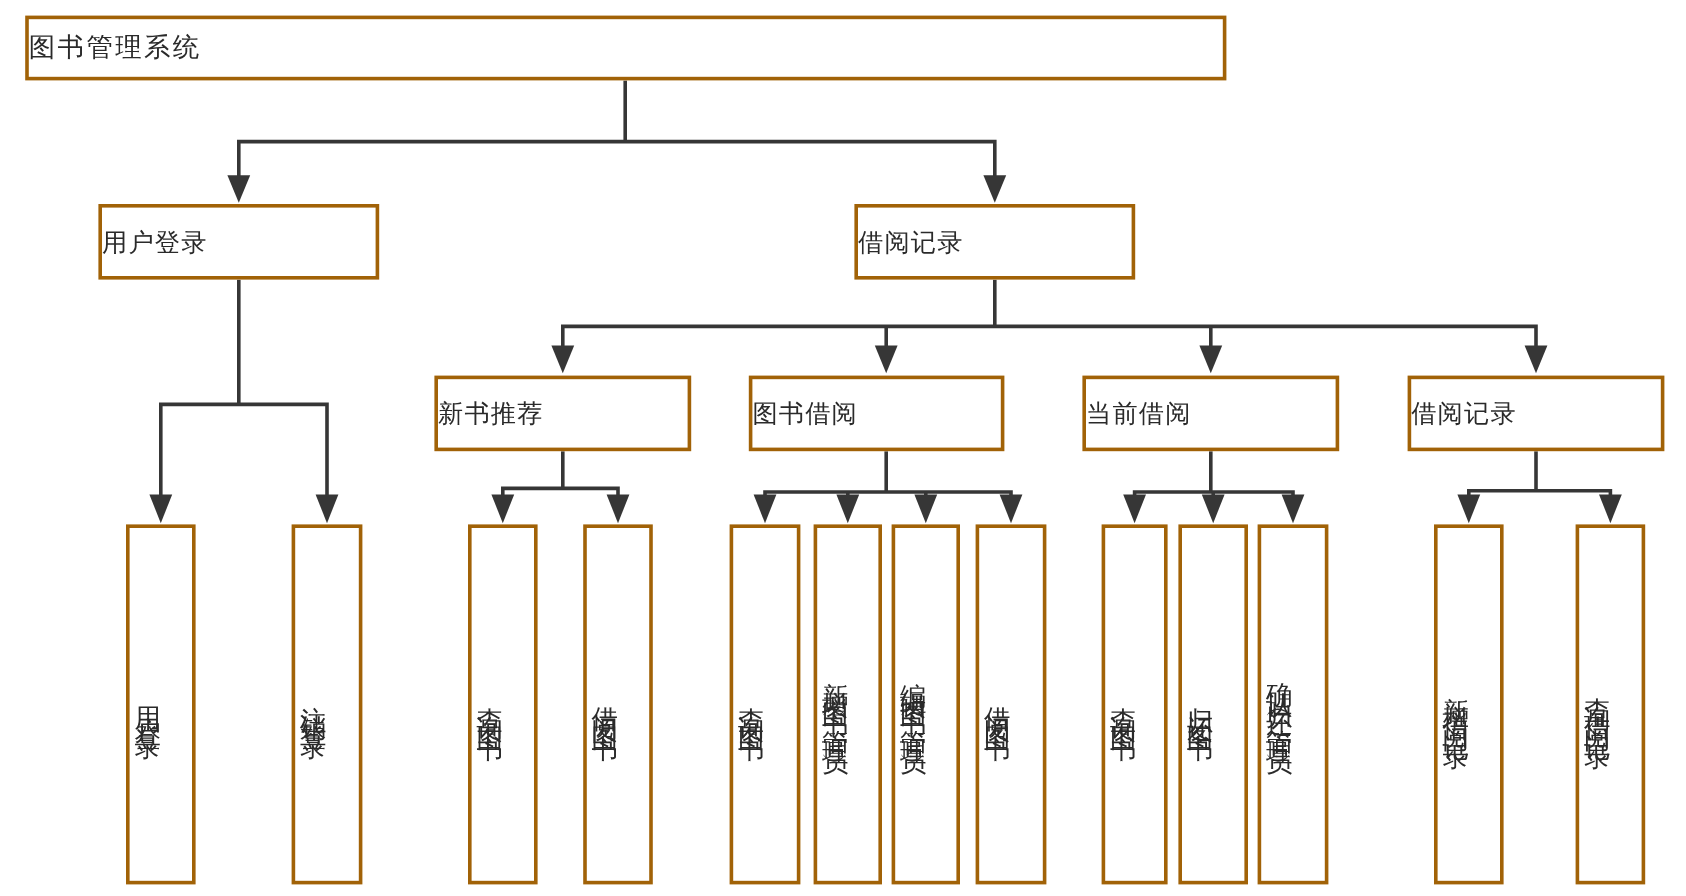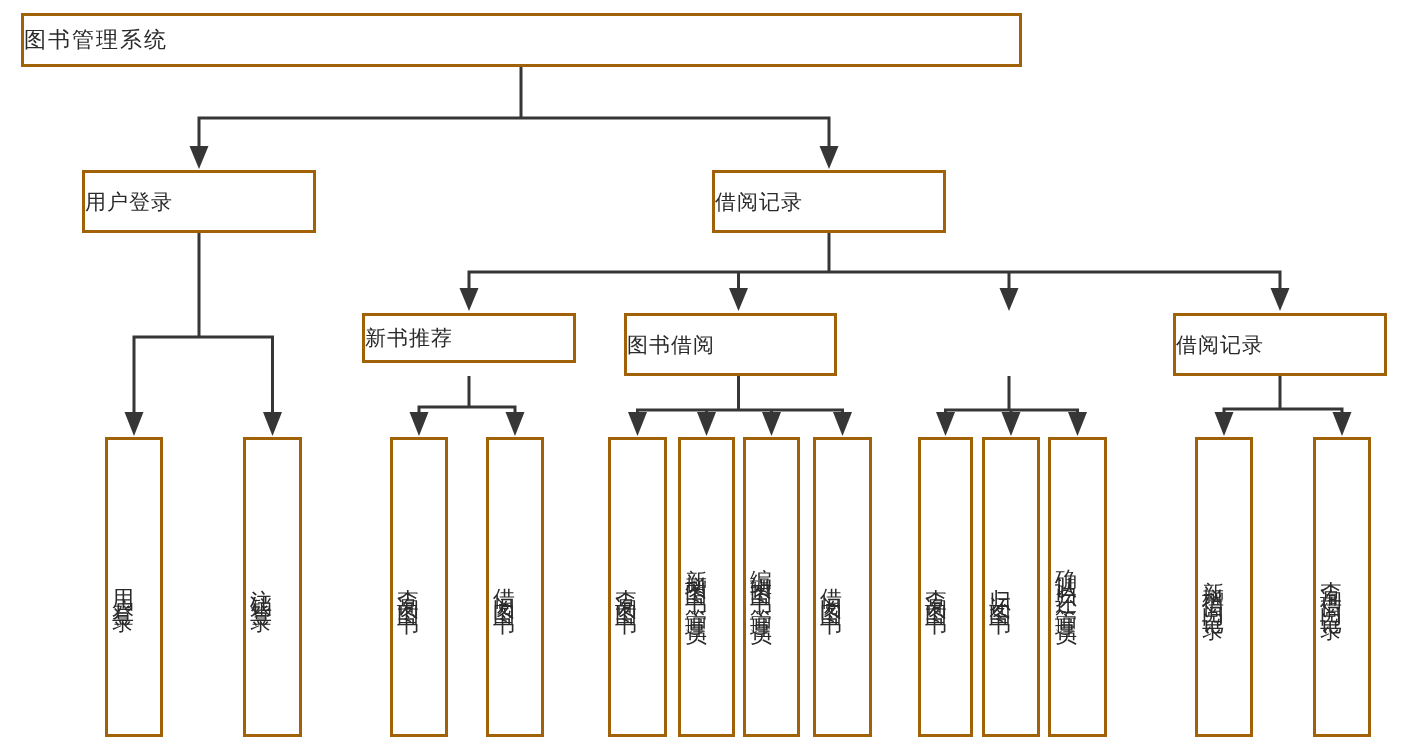"新书推荐" div.node { height: 50px -> 63px }
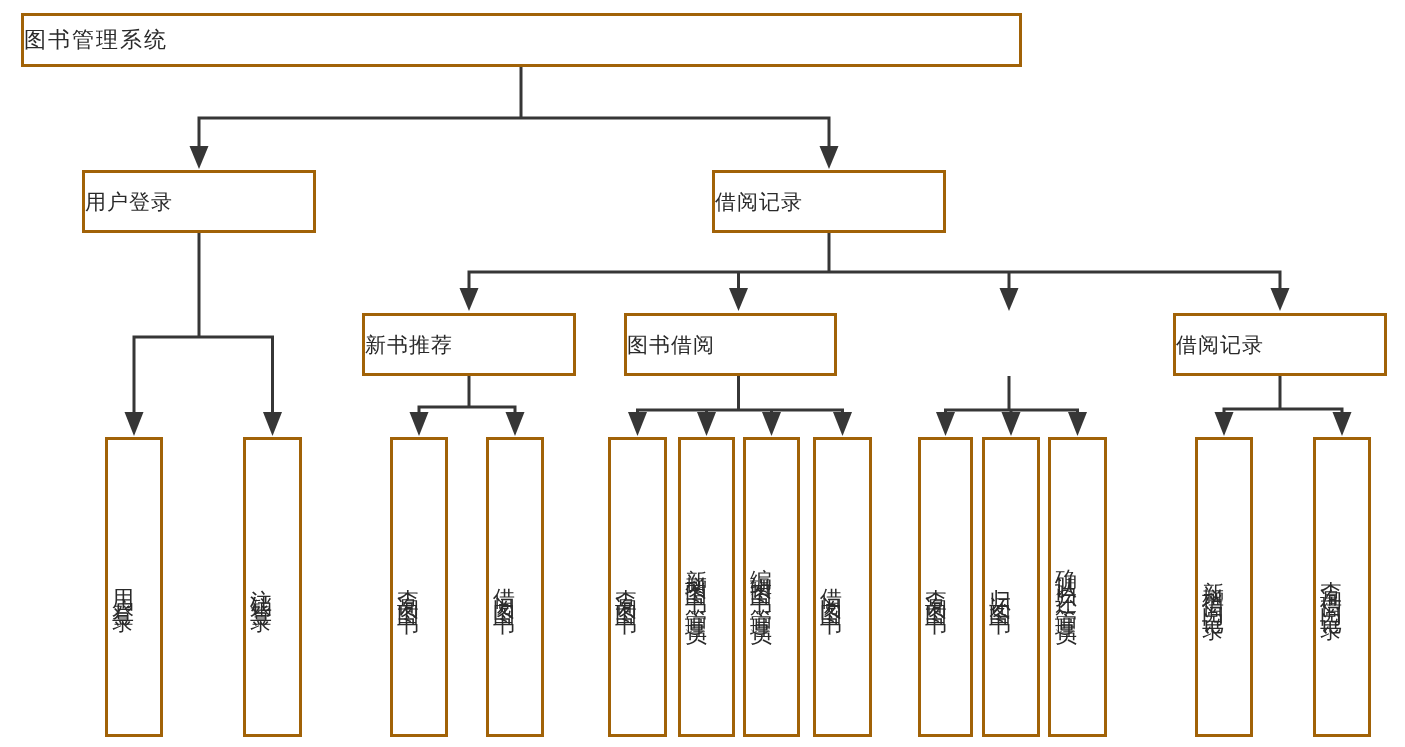"当前借阅" div.node { html: none -> <div> <span>当前借阅</span> </div> }
